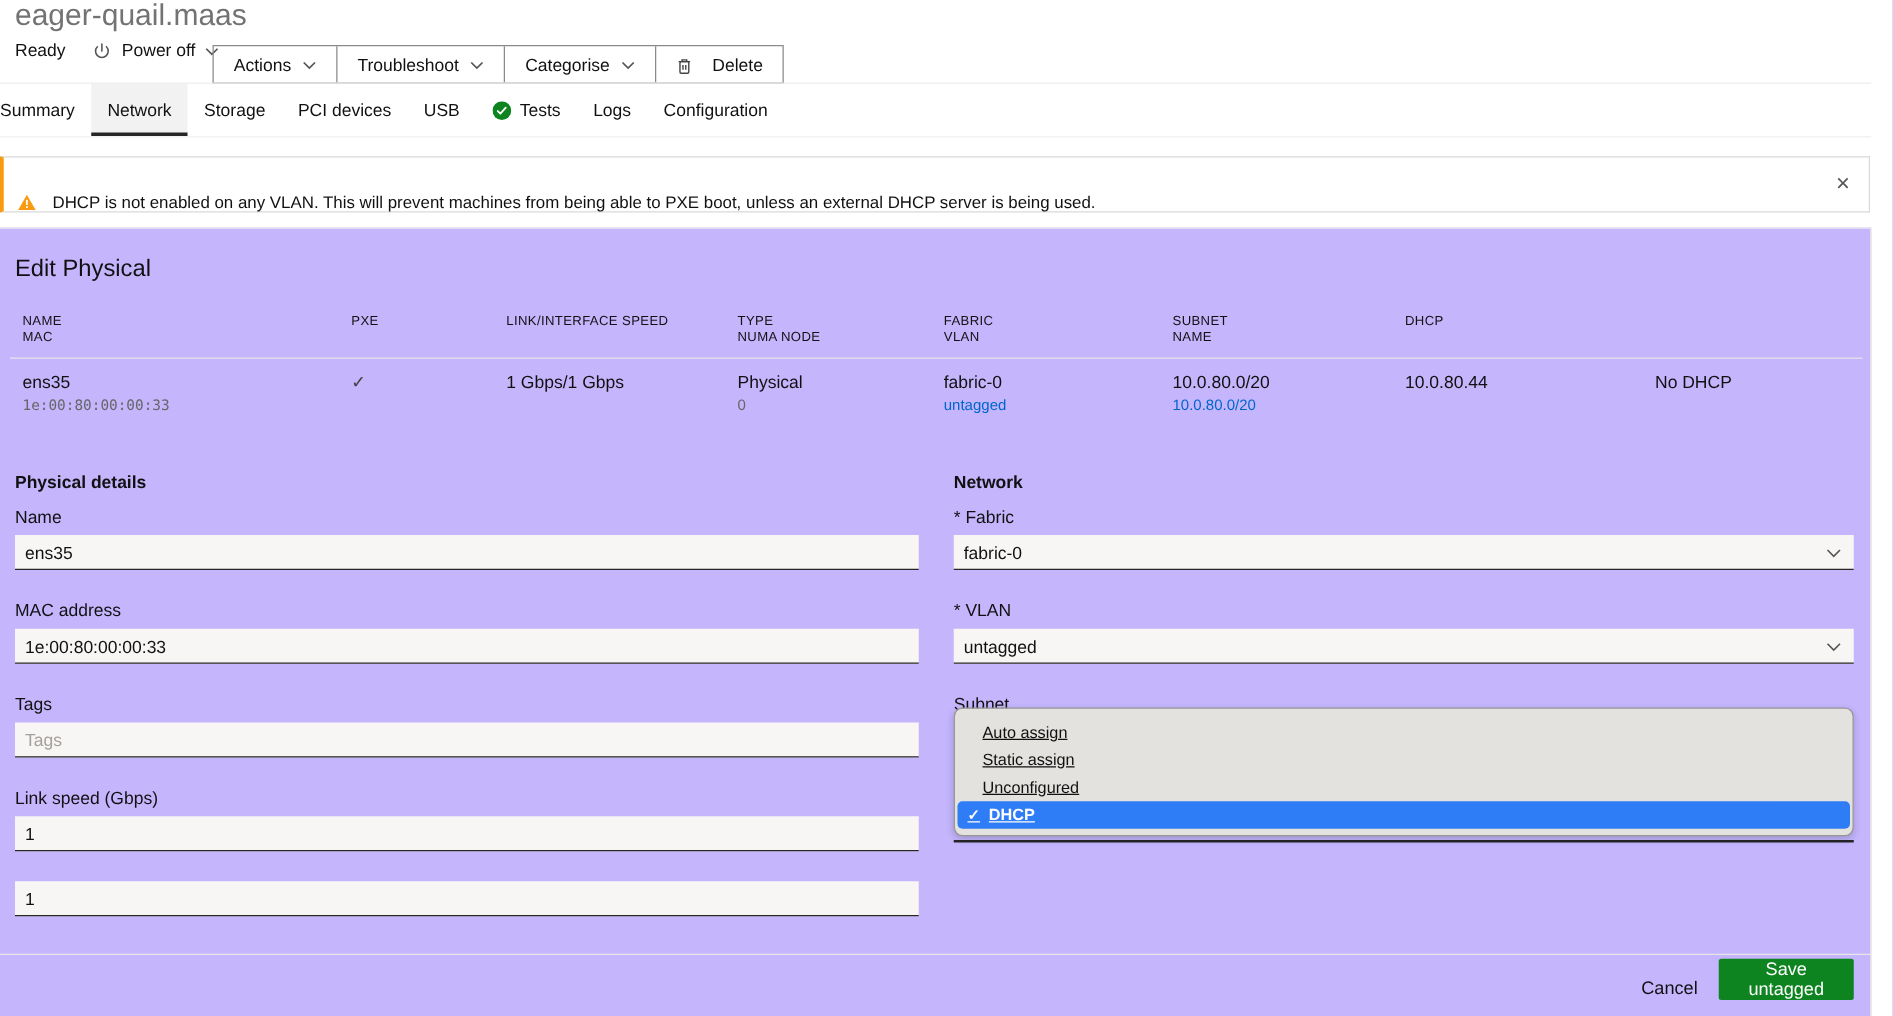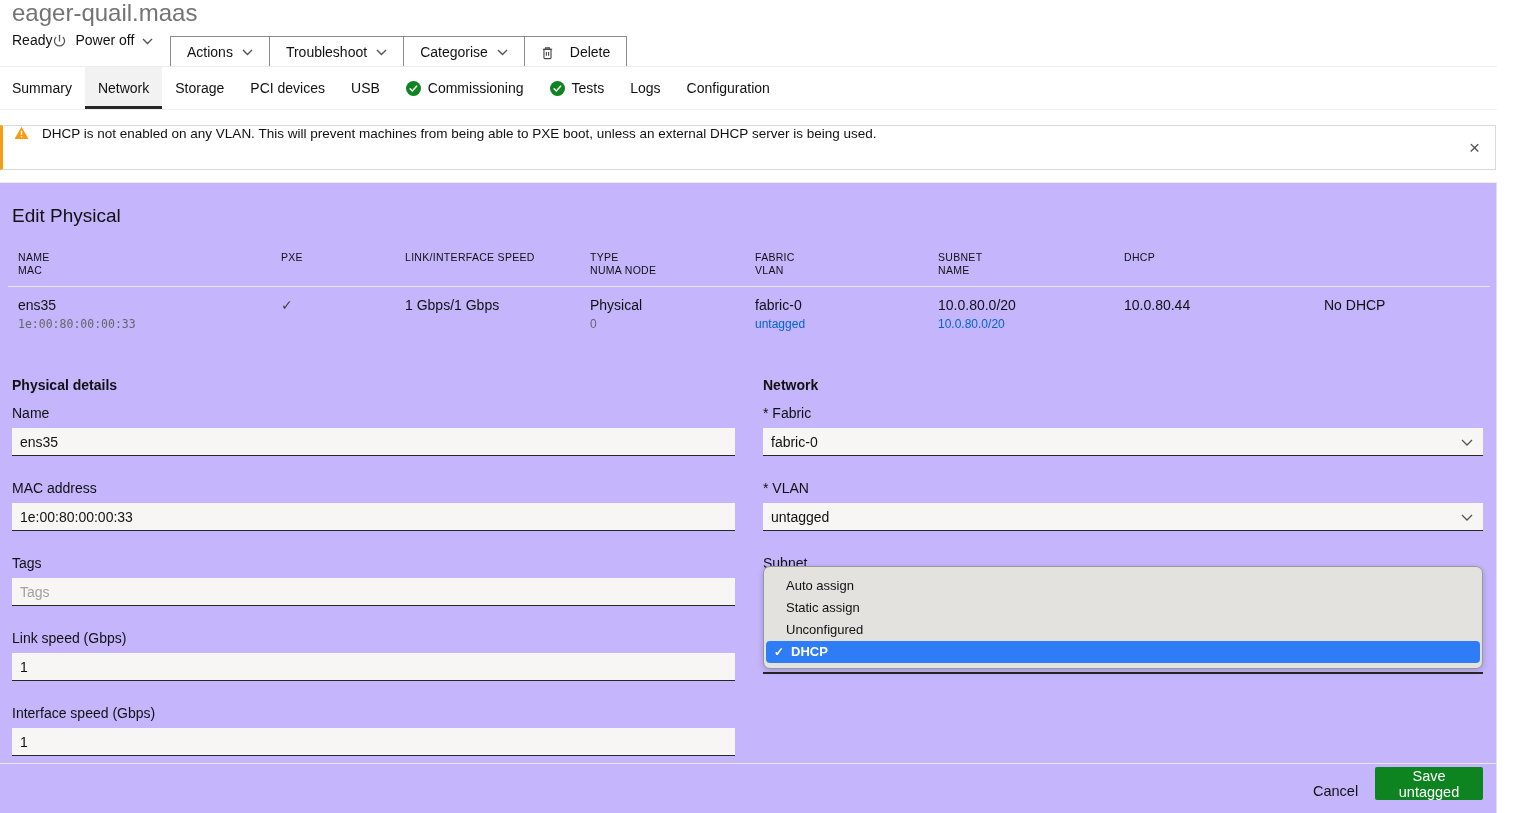"Ready" .status-text { margin-right: none -> 22px }
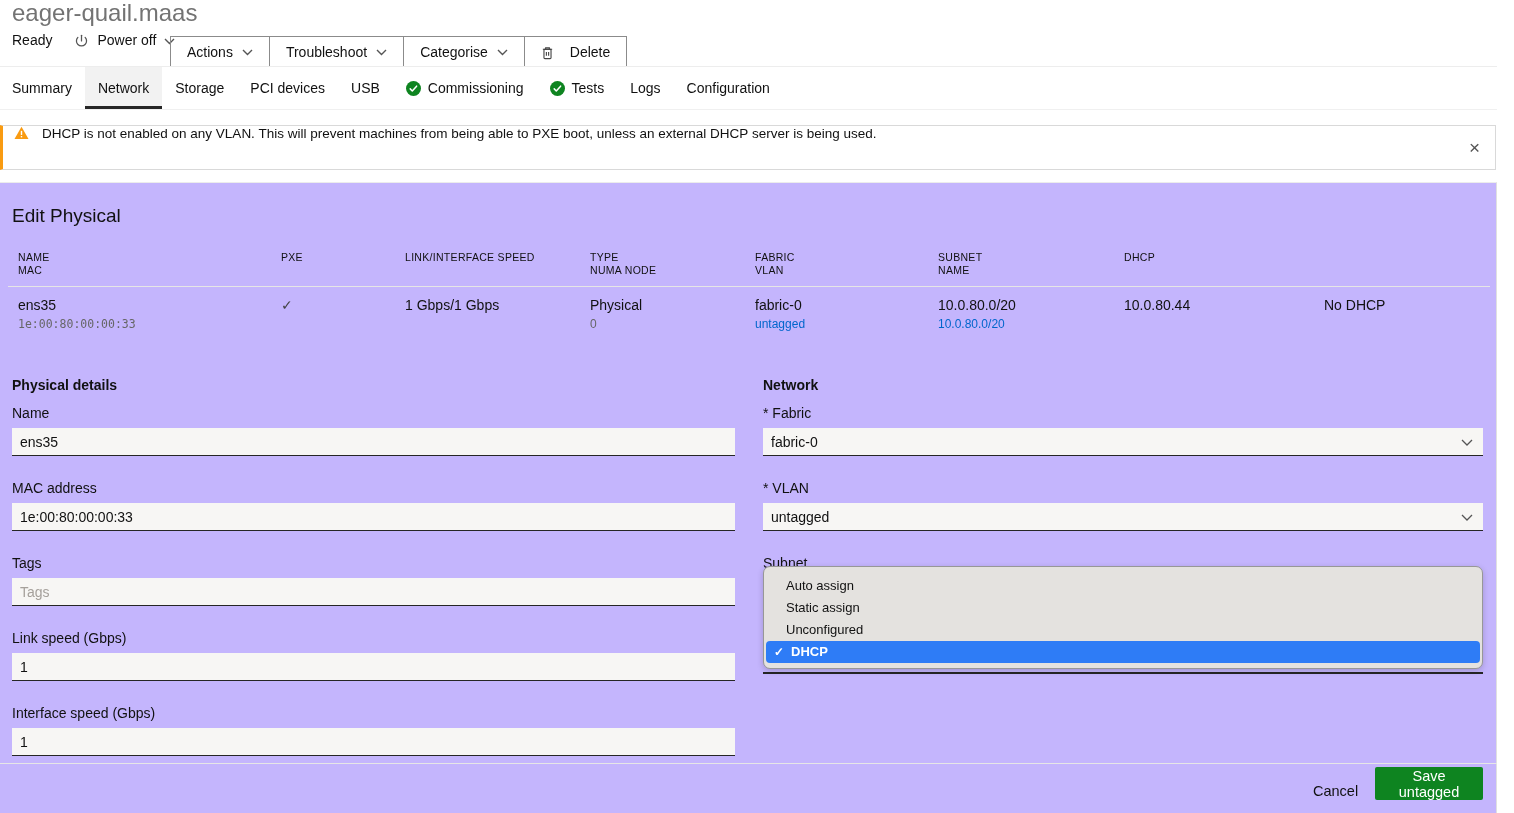"Summary" div.tab { padding-left: 12px -> 0 }
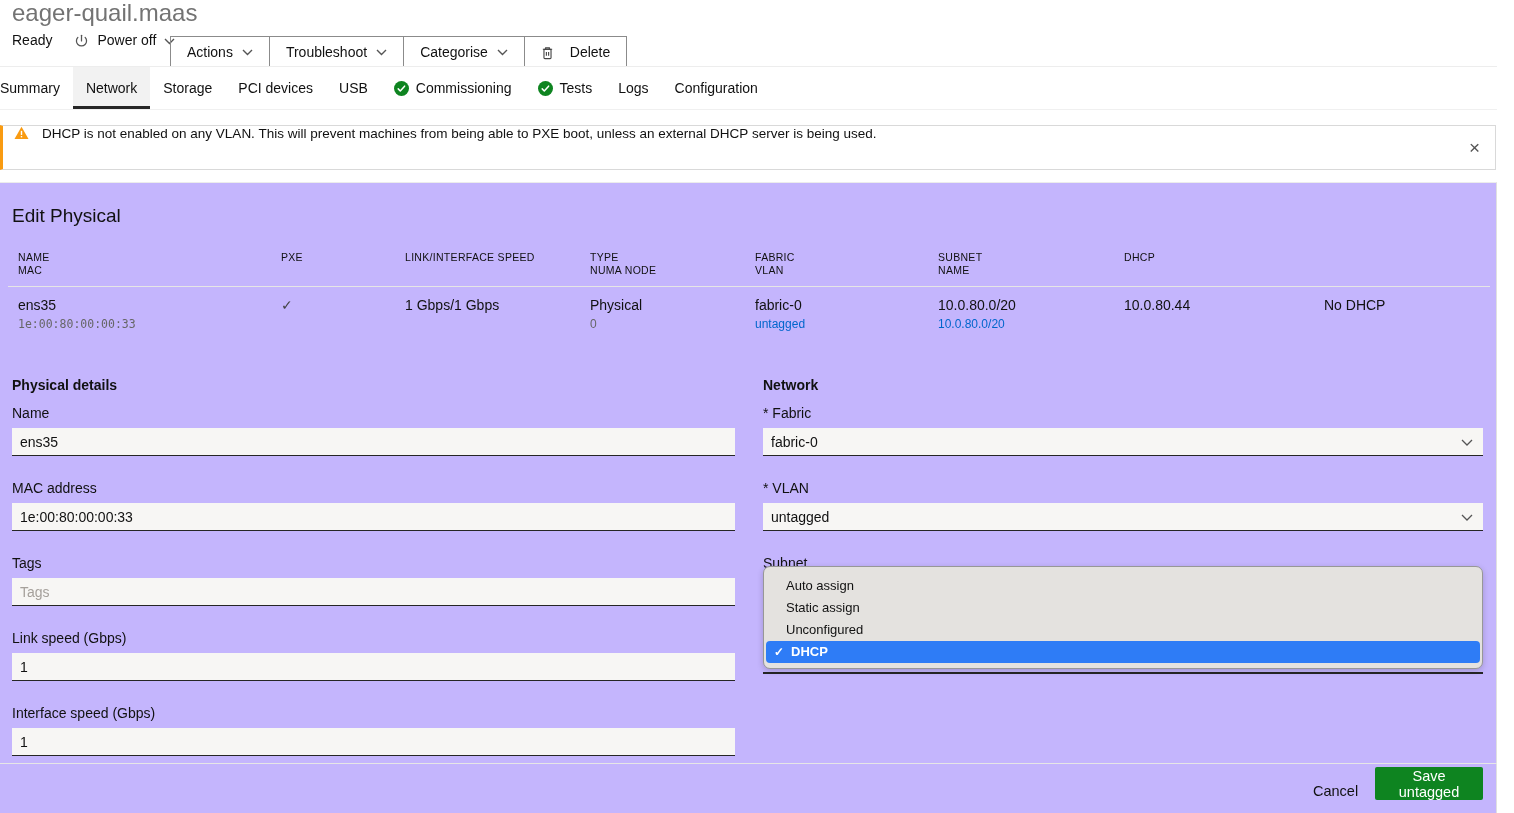"Commissioning" div.tab { html: <div> <span> <svg> <circle></circle> <path></path> </svg> </span> <span>Commissioning</span> </div> -> none }
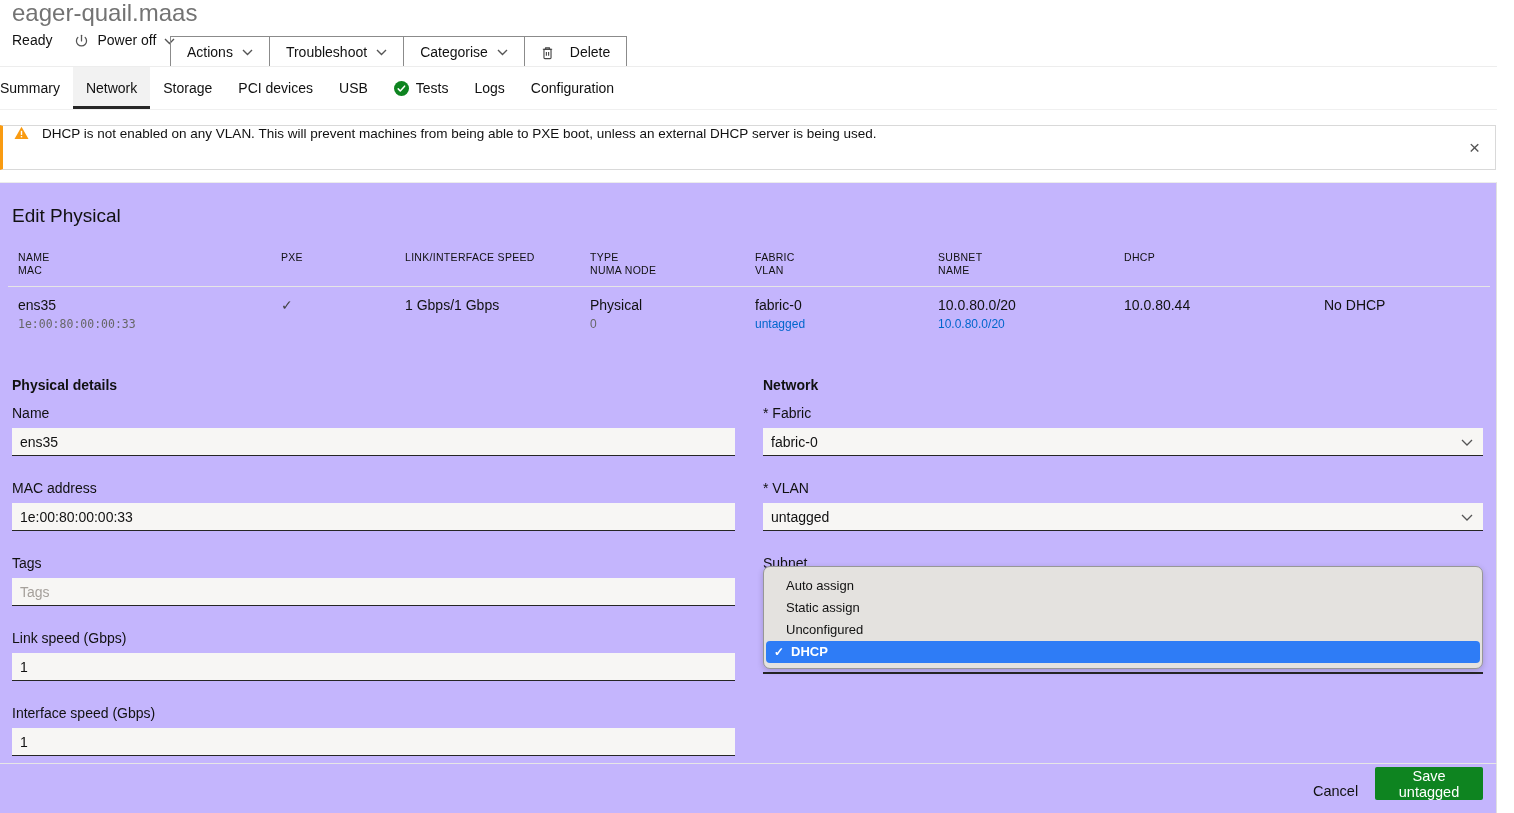"DHCP is not enabled on" .alert { align-items: flex-start -> flex-end }
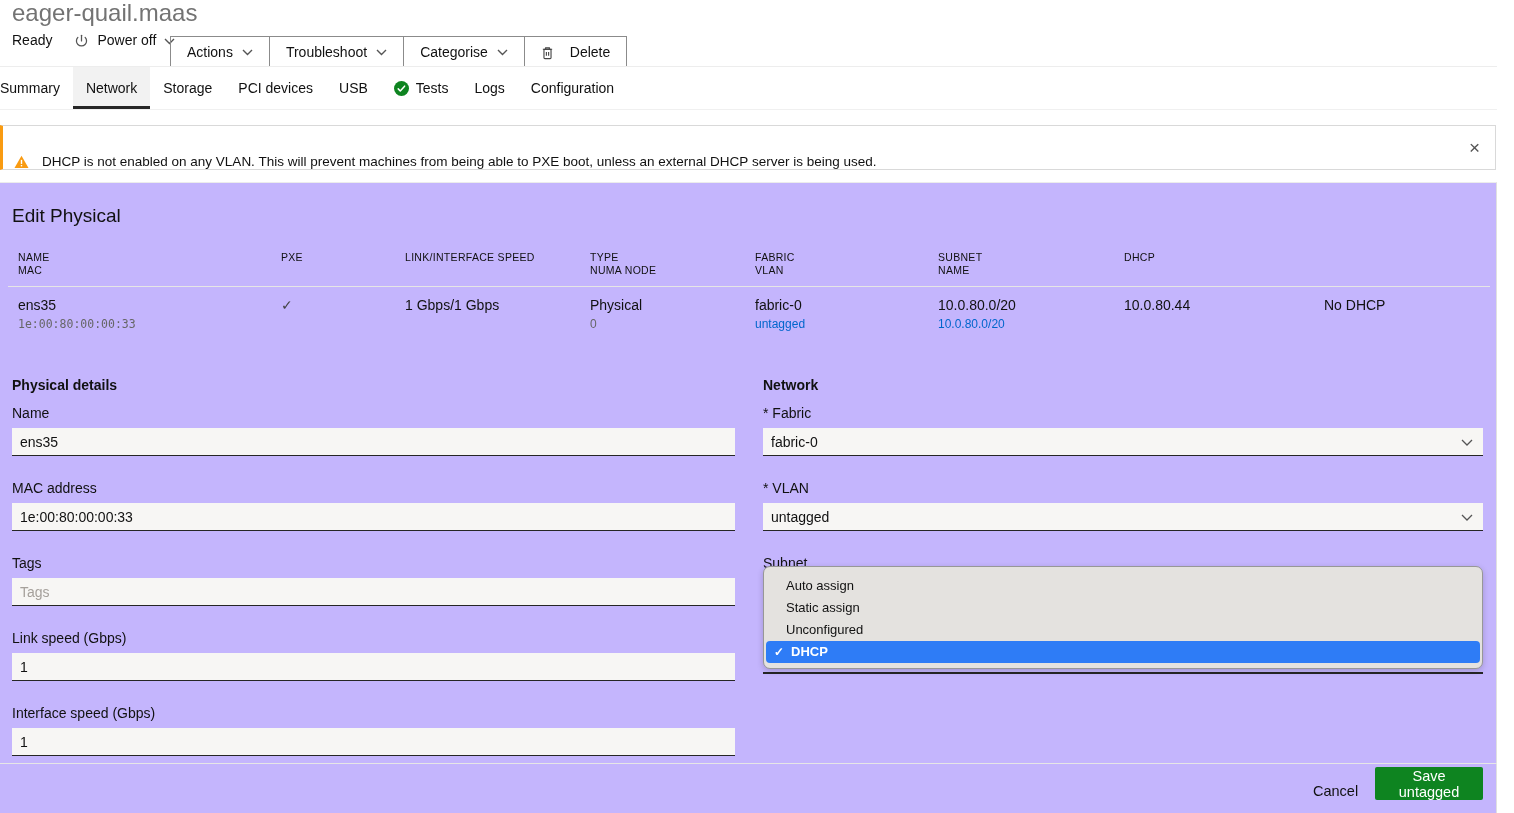"Auto assign" .popup .opt { text-decoration: none -> underline }
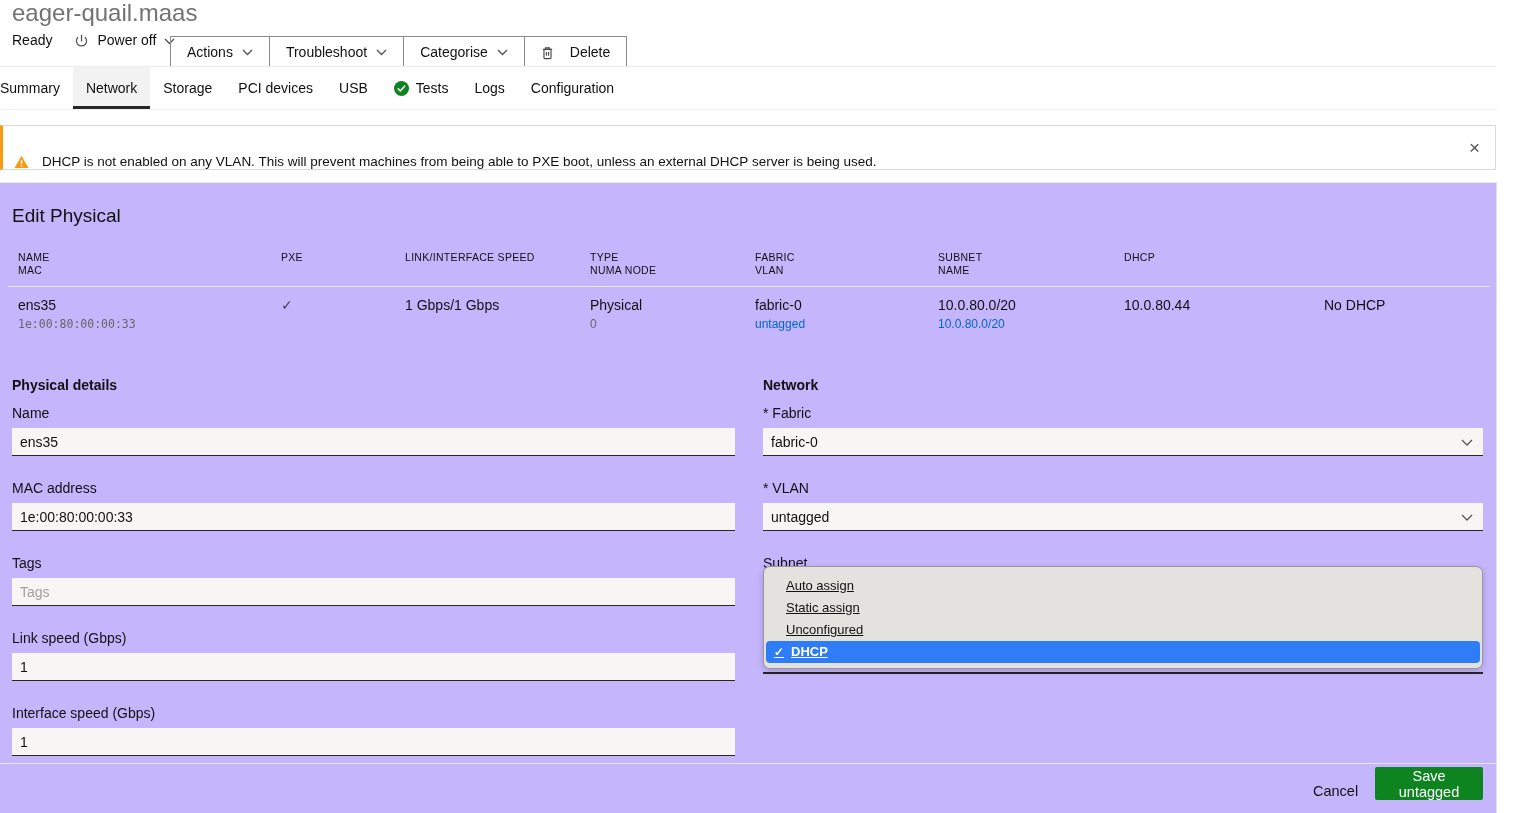"Interface speed (Gbps)" div.flabel { html: <div>Interface speed (Gbps)</div> -> none }
